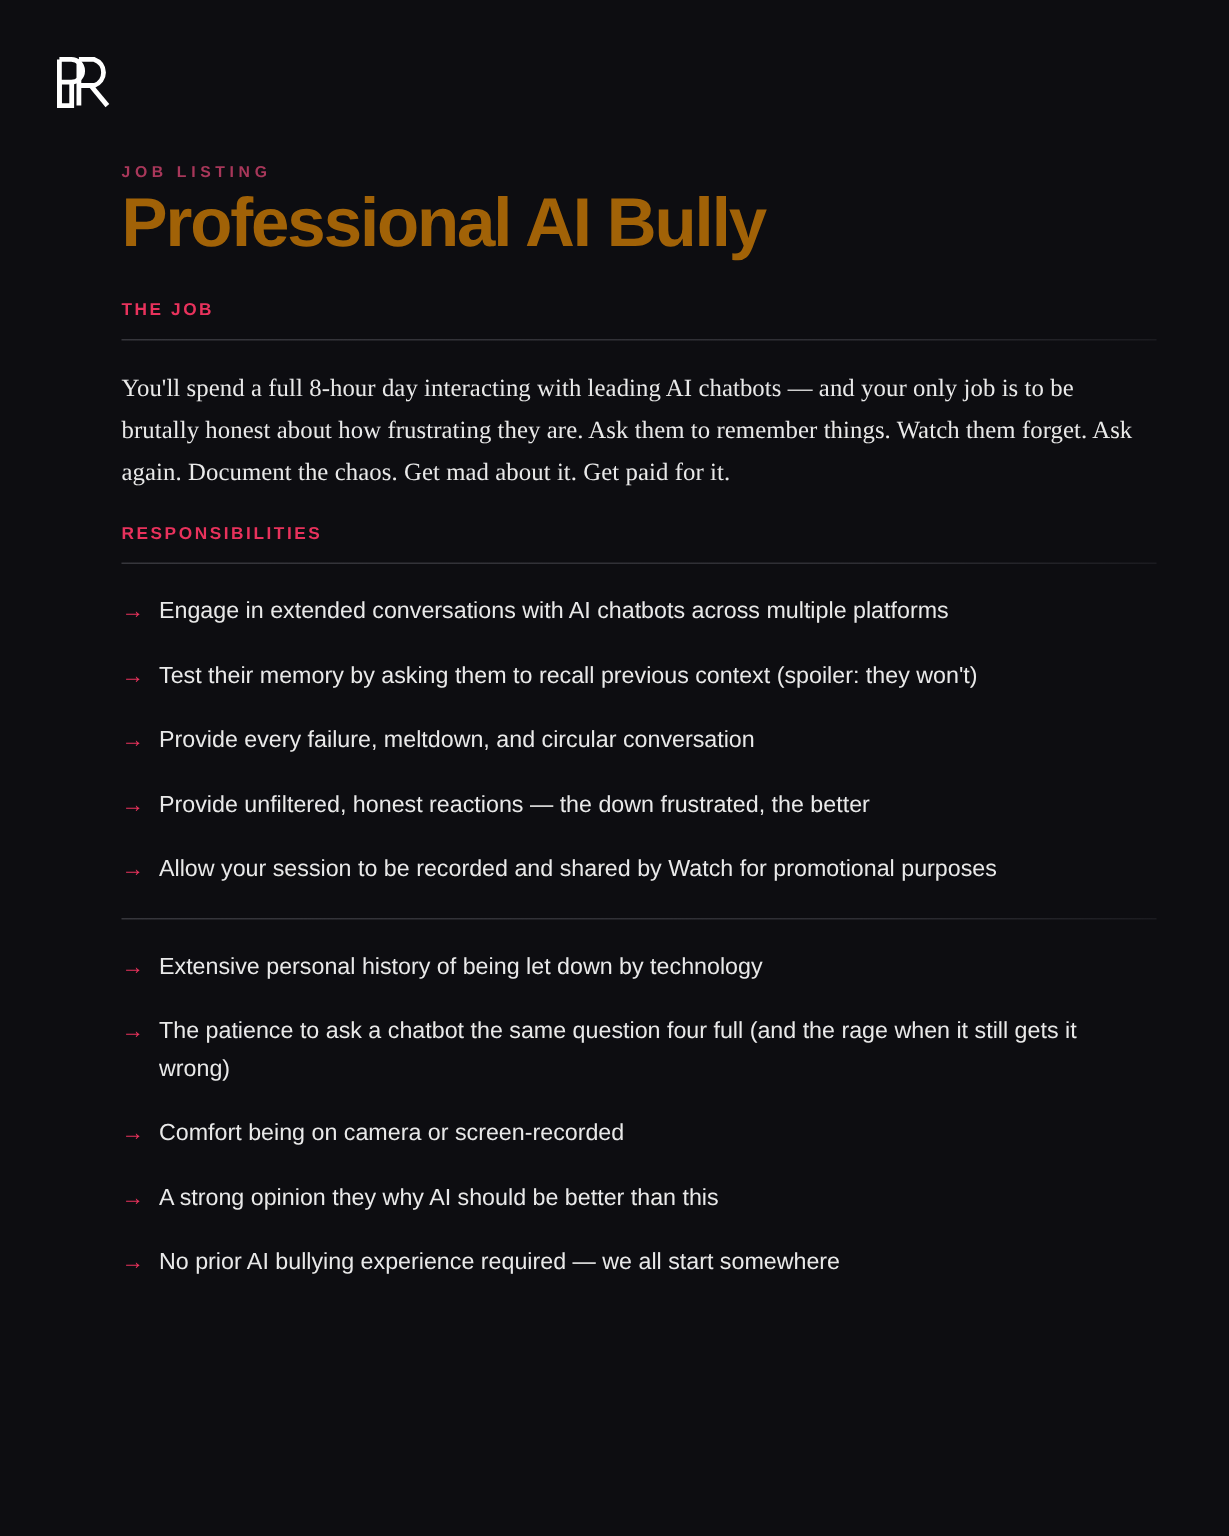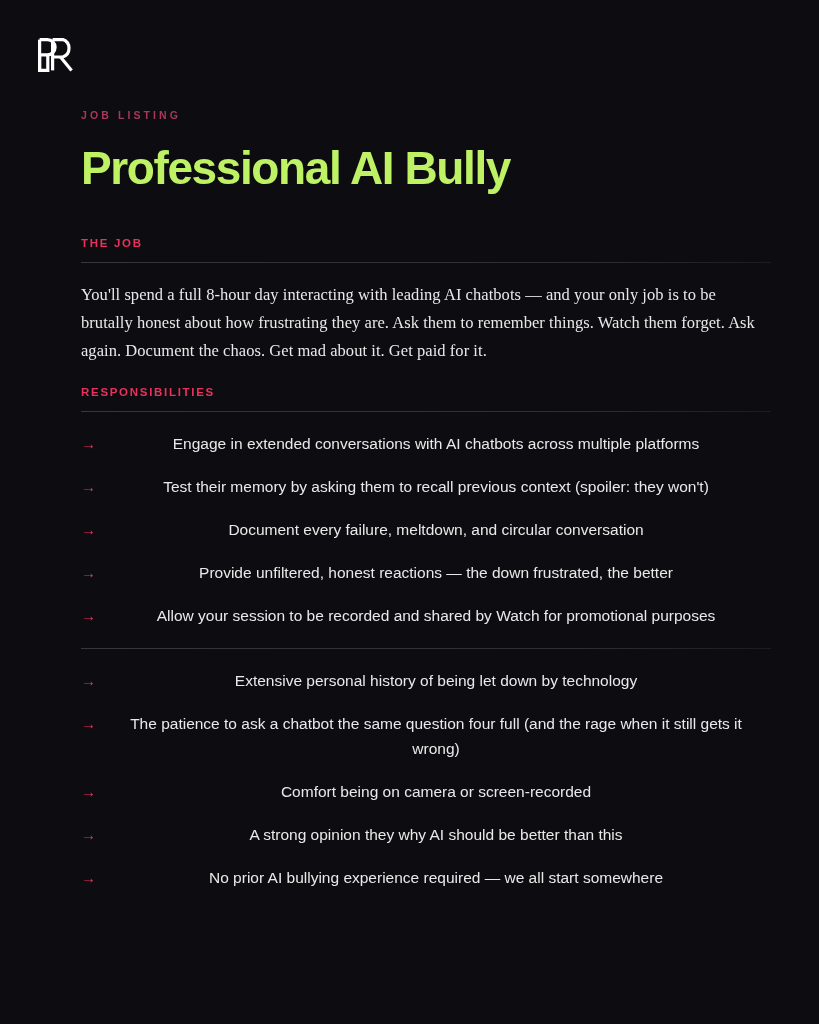"Professional AI Bully" .title { color: #bef264 -> #a16207; margin-top: 20px -> 0 }
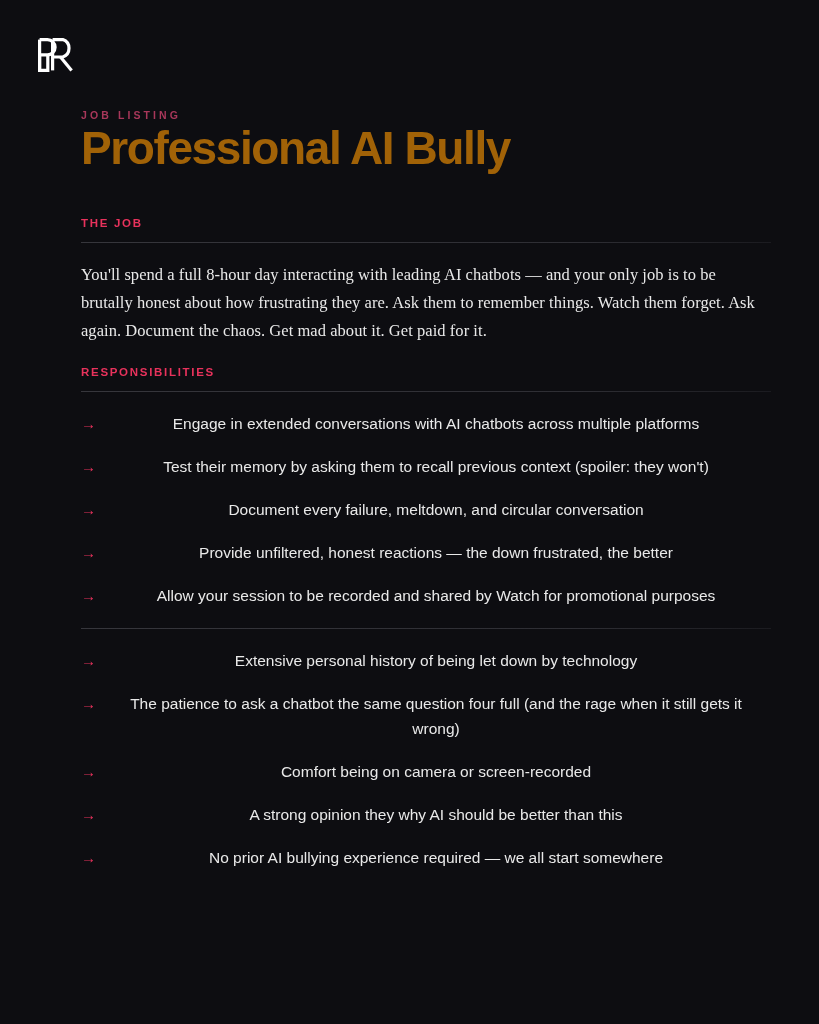"THE JOB" .section.first { margin-top: 42px -> 26px }
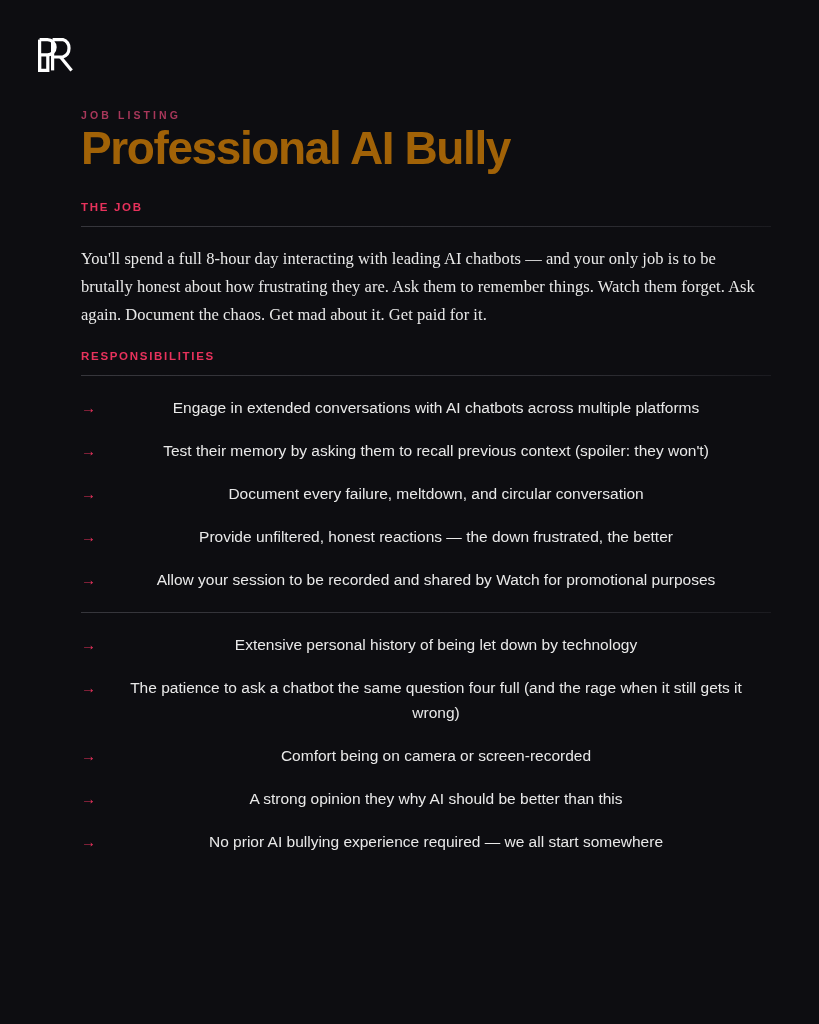"Engage in extended conversations with" .bullet-text { text-align: center -> none }
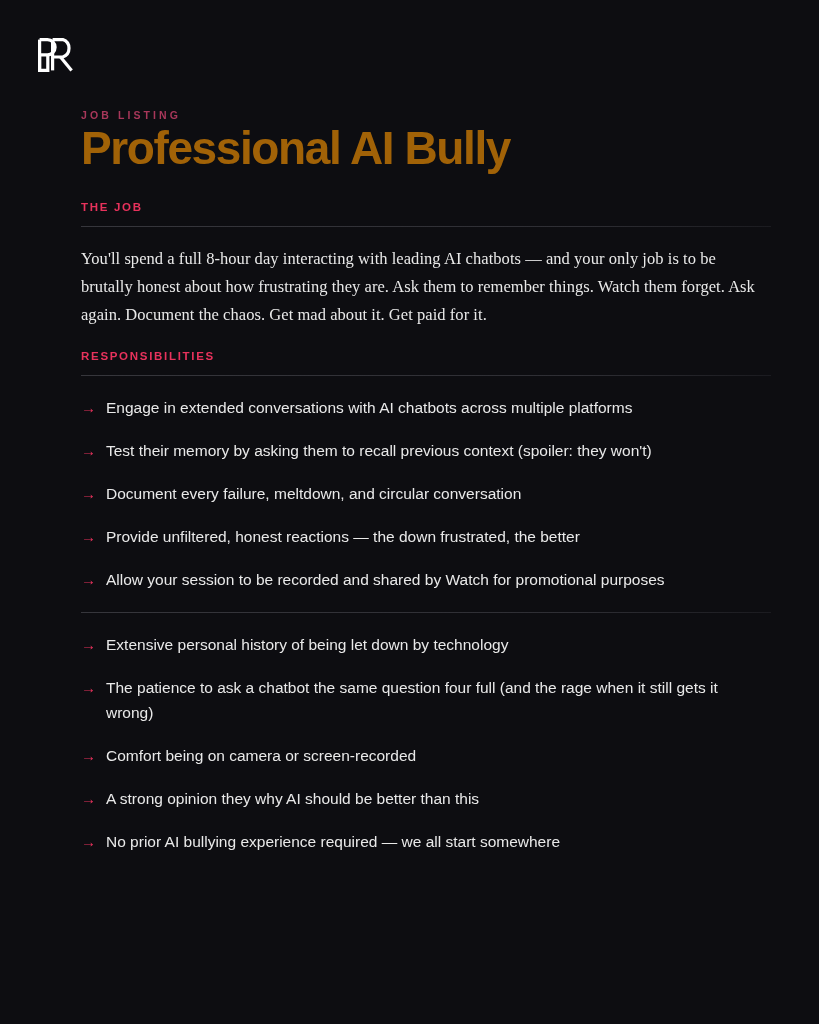"Document every failure, meltdown, and" span.bullet-text { text: Document -> Provide }
